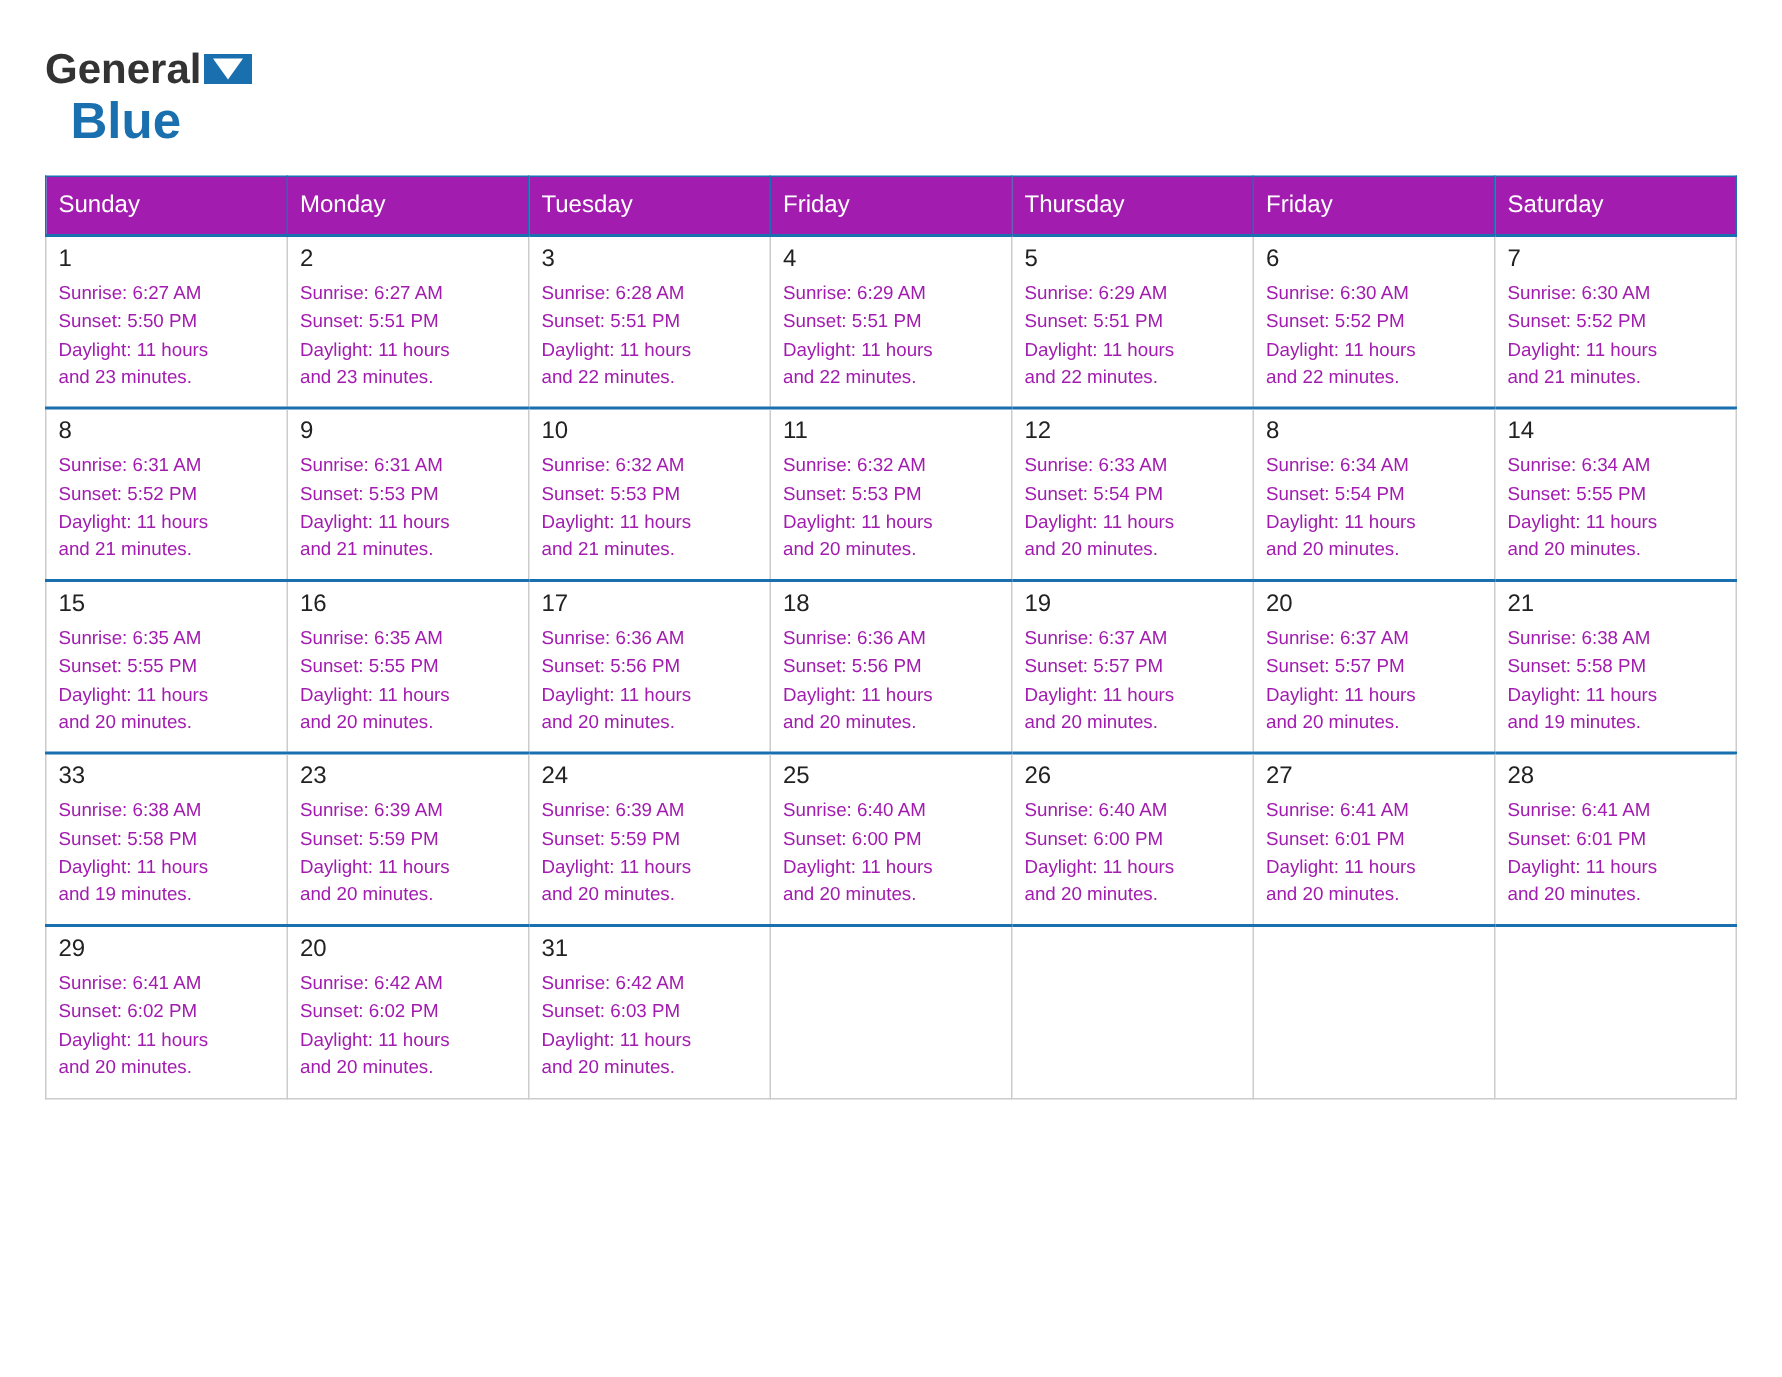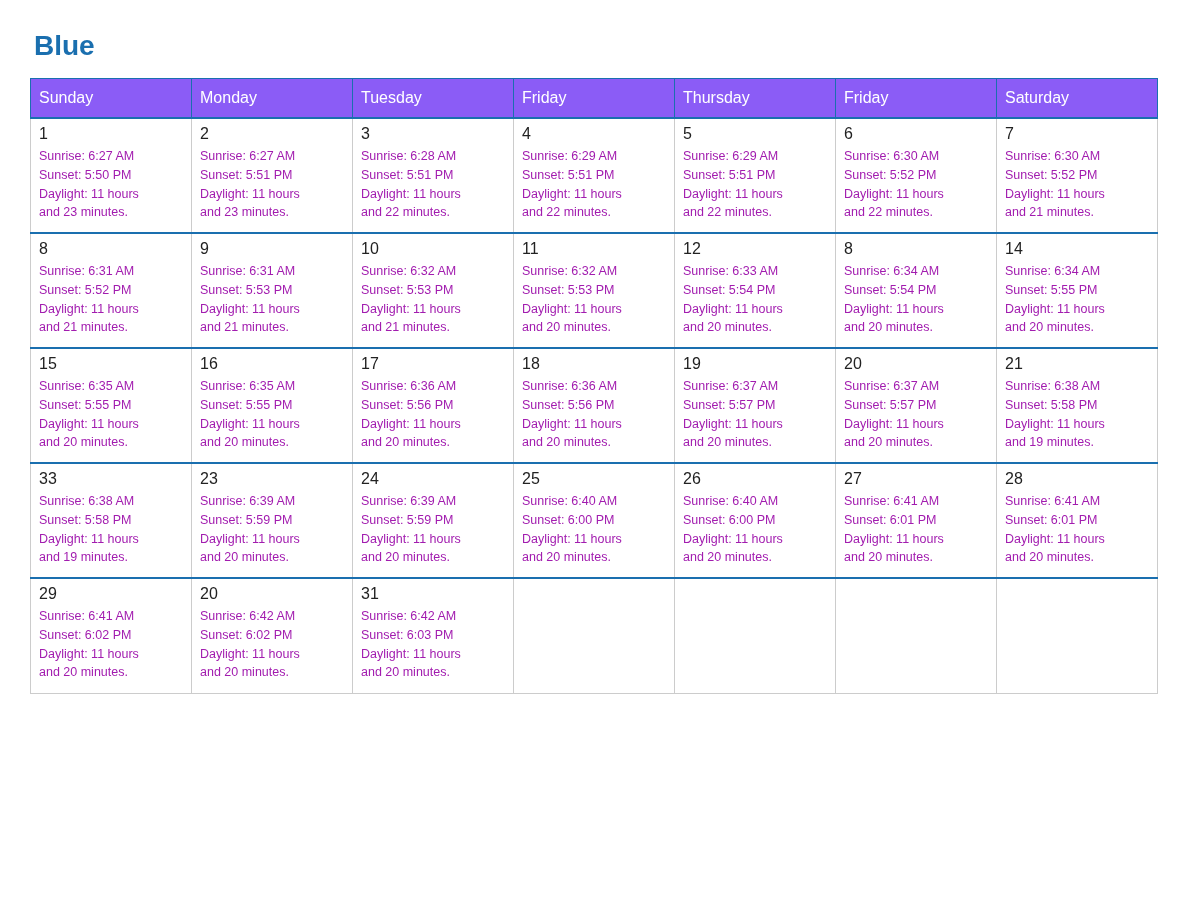"General" div.logo-text { html: none -> <div> <span>General</span> <span> <span></span> </span> </div> }
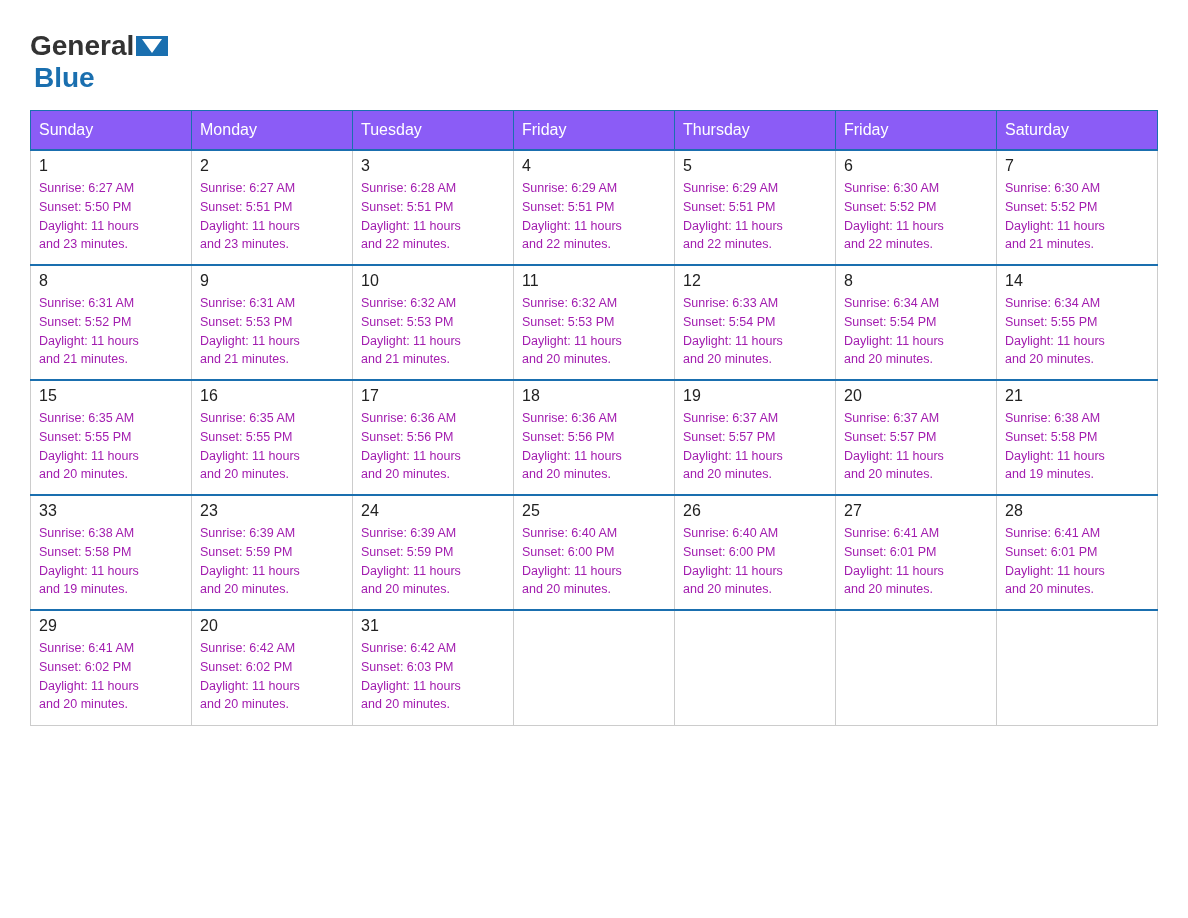"Blue" .logo-blue-text { font-size: 28px -> 34px; margin-left: 4px -> 17px }
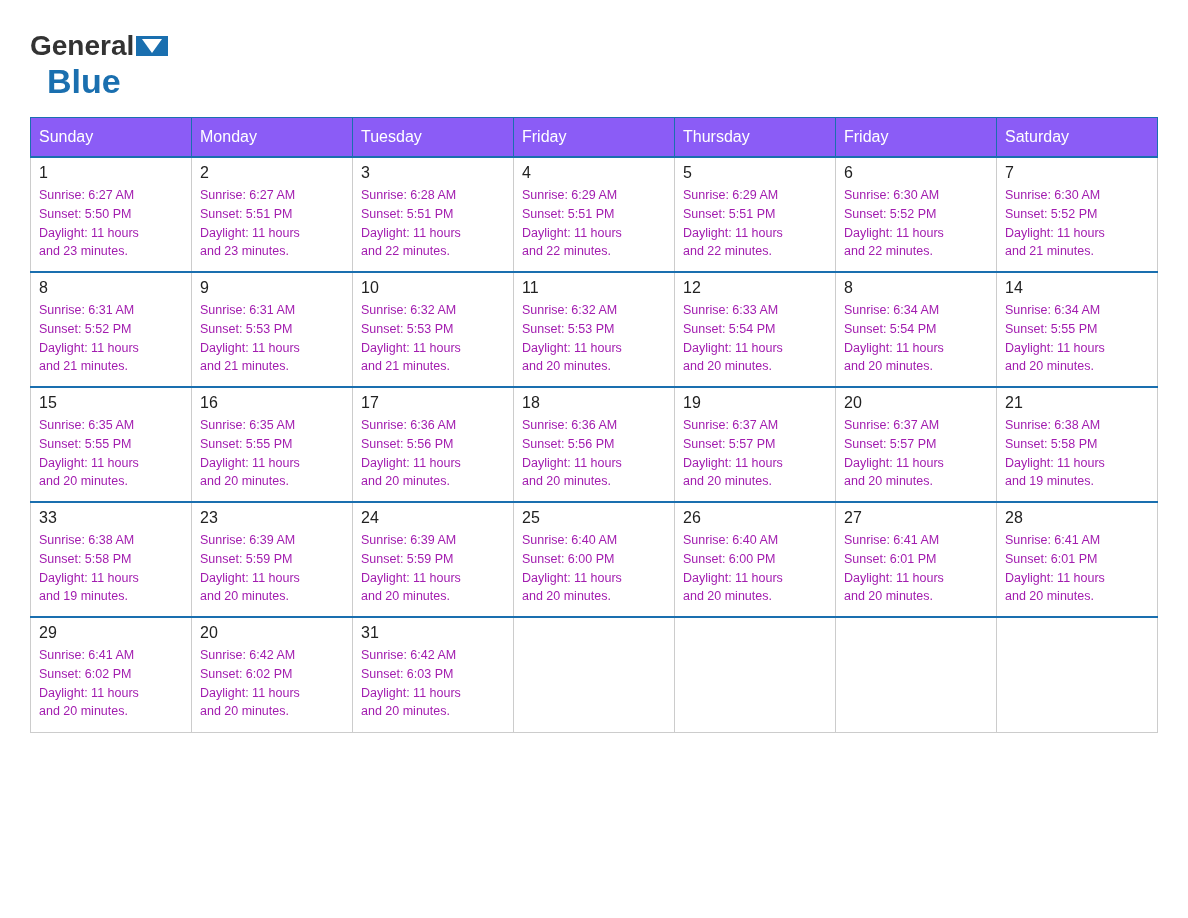"Sunday" .calendar th { background: #8b5cf6 -> #a21caf }
